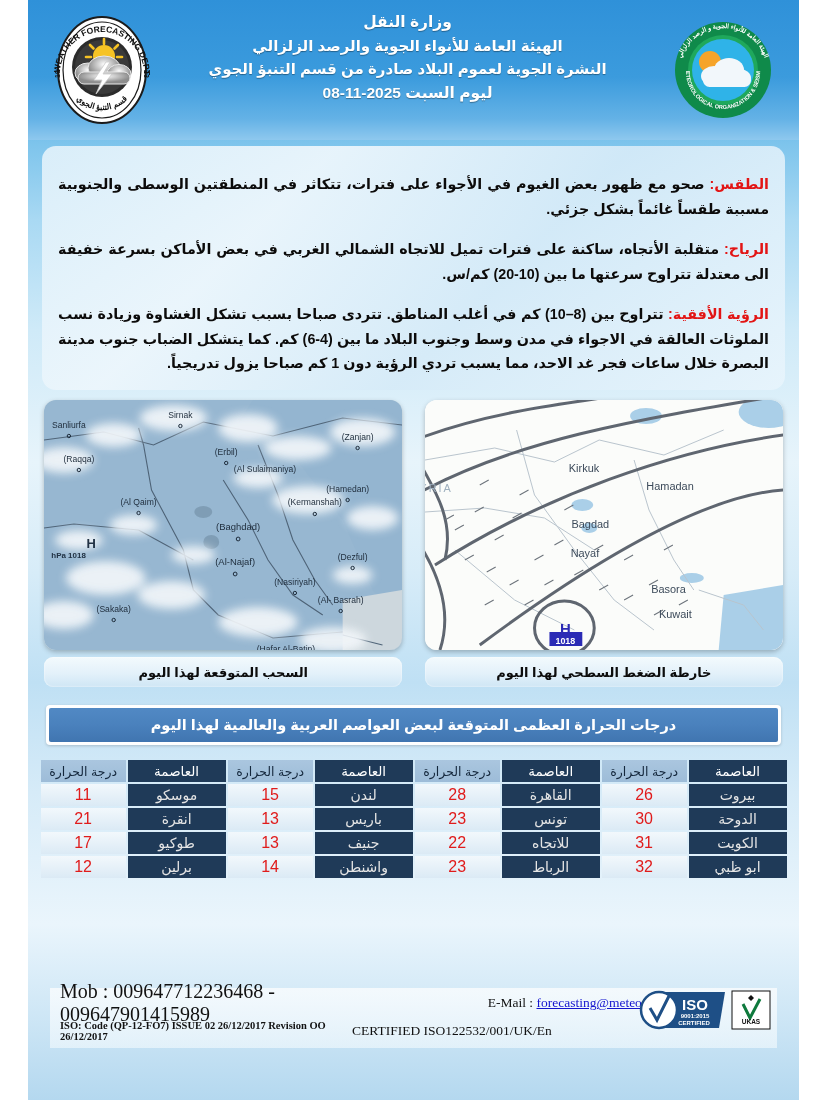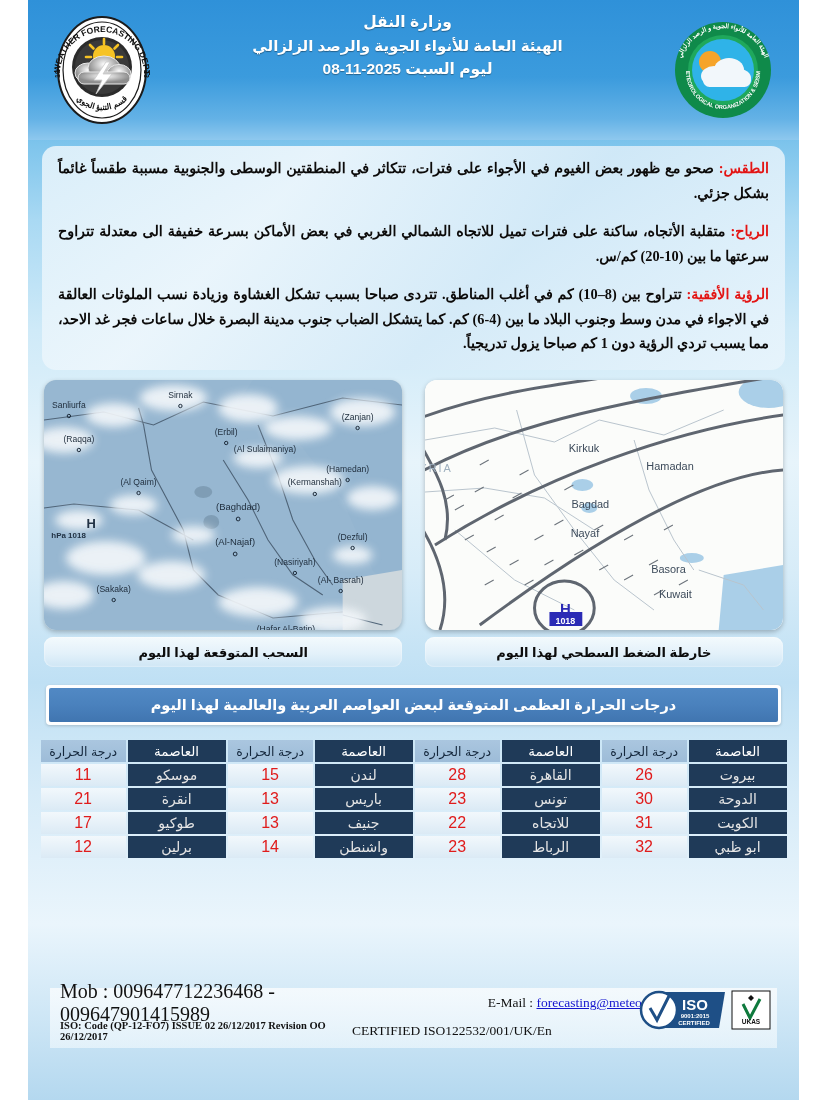"النشرة الجوية لعموم البلاد صادرة" div.l3 { html: none -> <div>النشرة الجوية لعموم البلاد صادرة من قسم التنبؤ الجوي</div> }
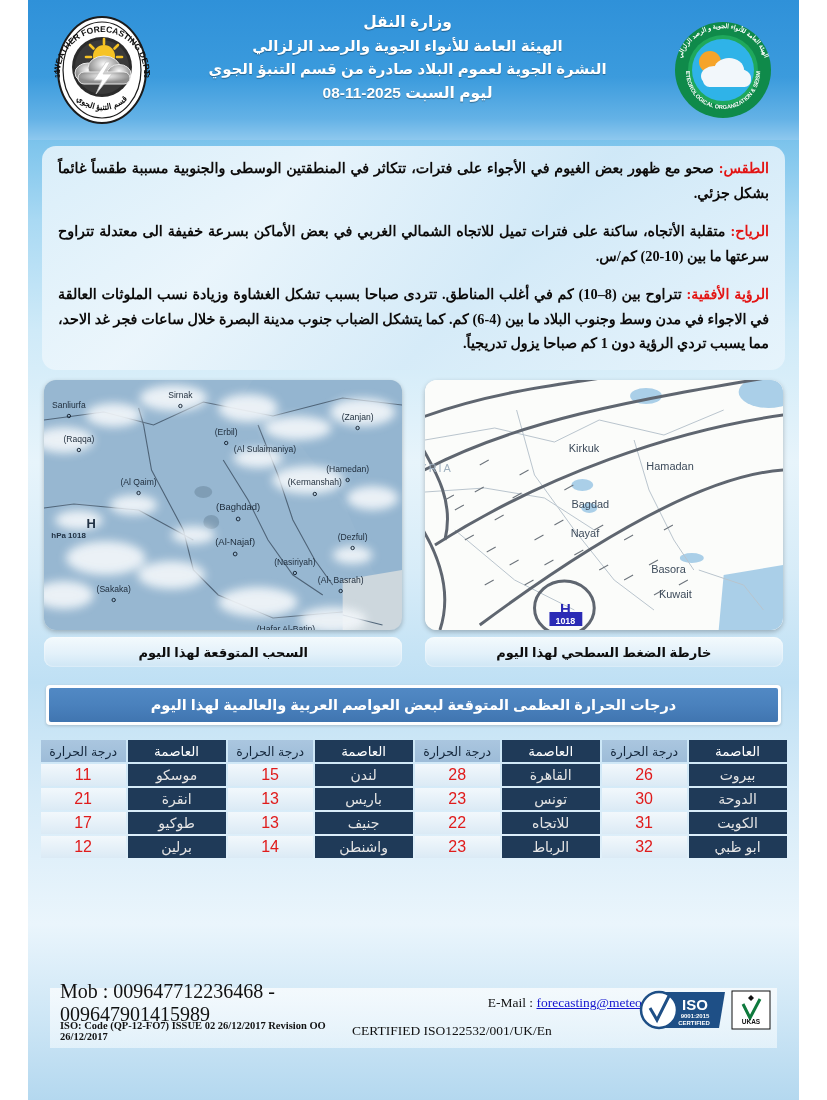"الطقس: صحو مع ظهور بعض" .para { font-family: Liberation Serif, serif -> none; margin: 0 0 14px 0 -> 16px 0 14px 0 }
